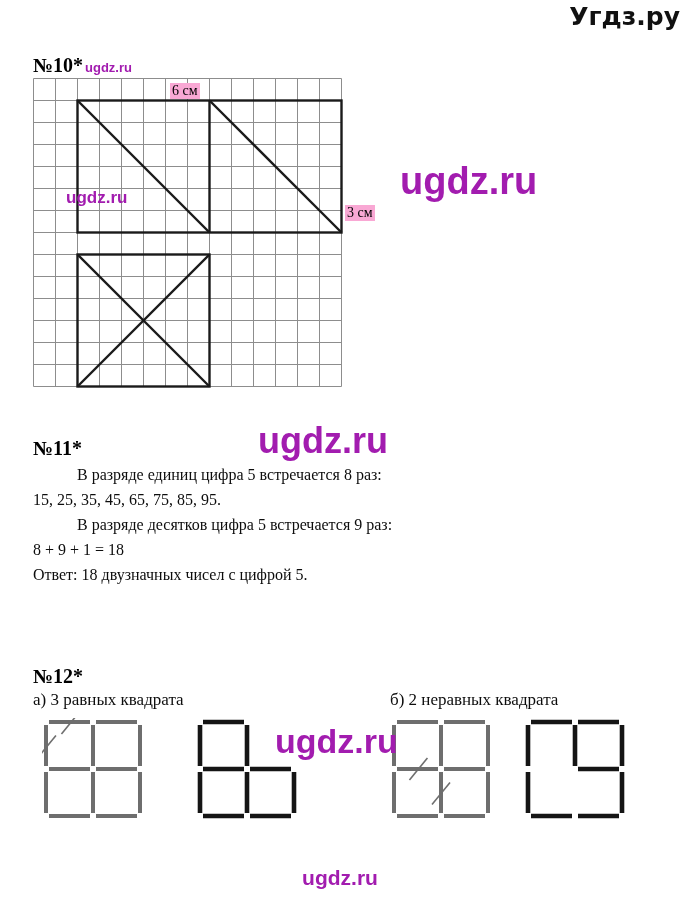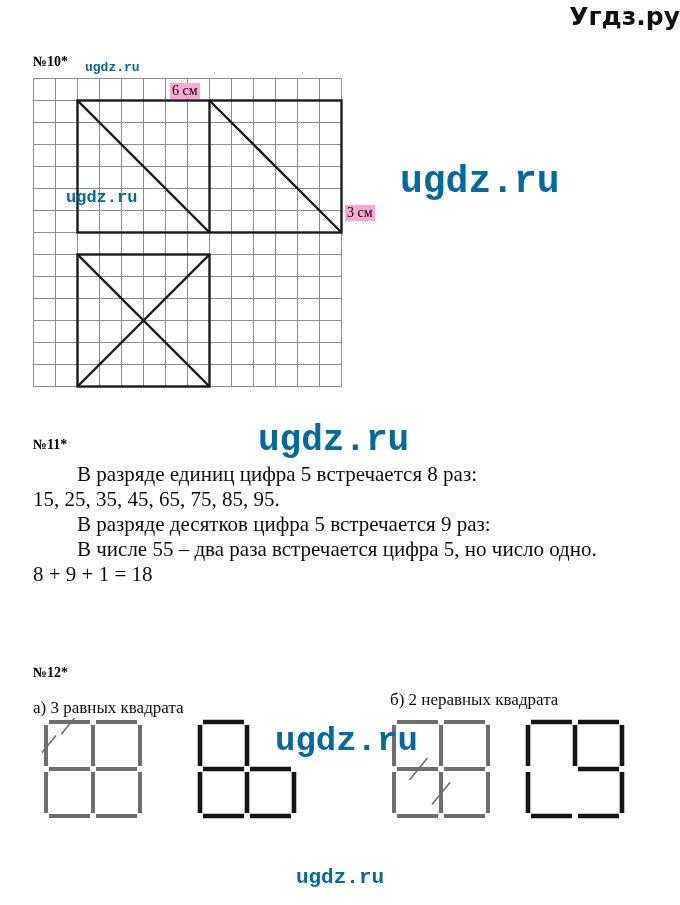"№10*" .ex-num { font-size: 14px -> 20px }
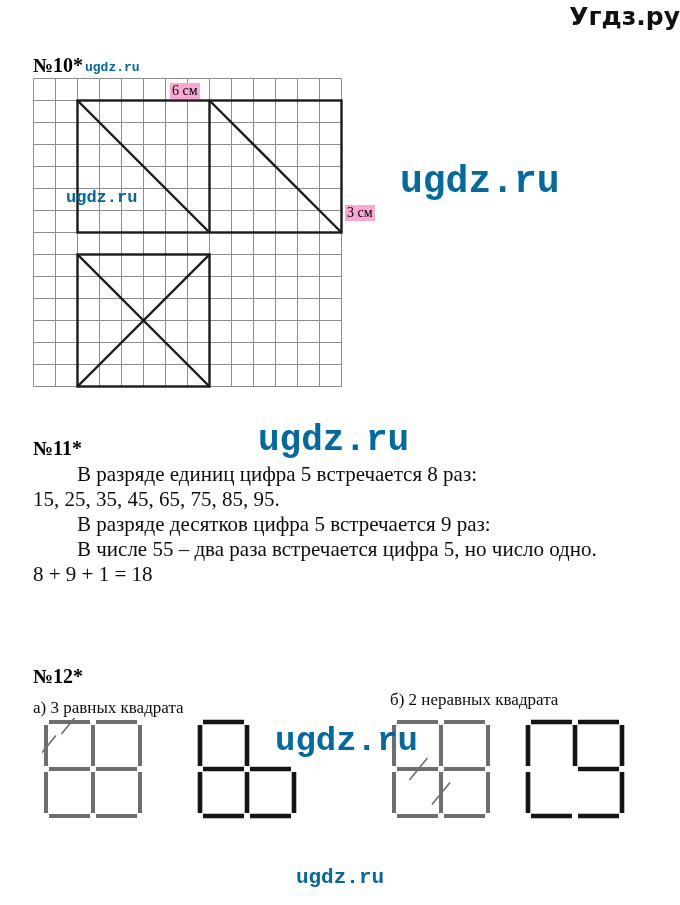"ugdz.ru" .wm { color: #0369a1 -> #a21caf; font-family: Liberation Mono, monospace -> Liberation Sans, sans-serif }
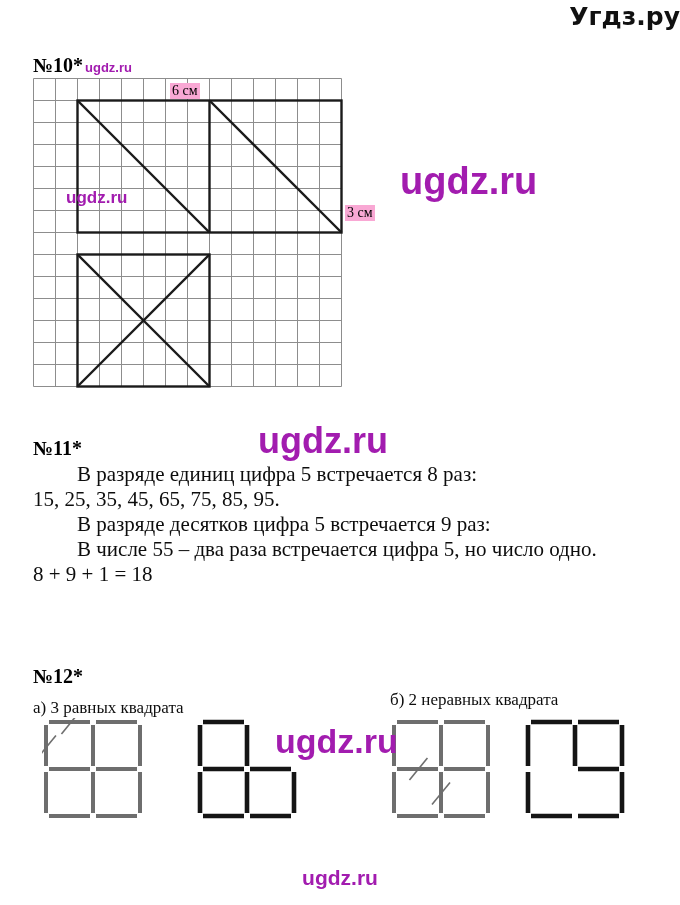"В разряде единиц цифра 5" #ex11-body { font-size: 21px -> 16px }
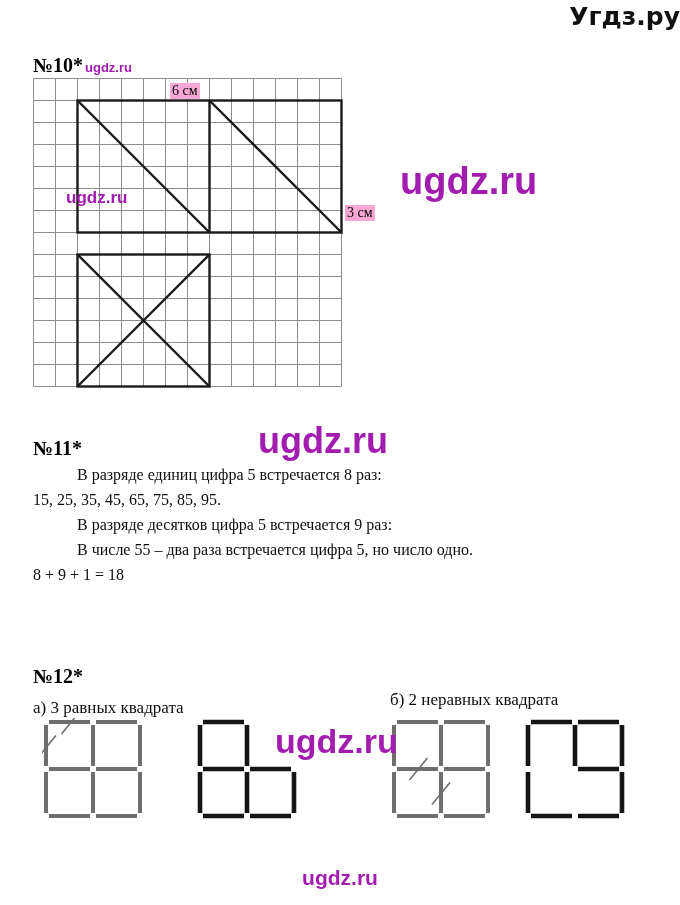"В числе 55 – два" p.indent { html: <p>В числе 55 – два раза встречается цифра 5, но число одно.</p> -> none }
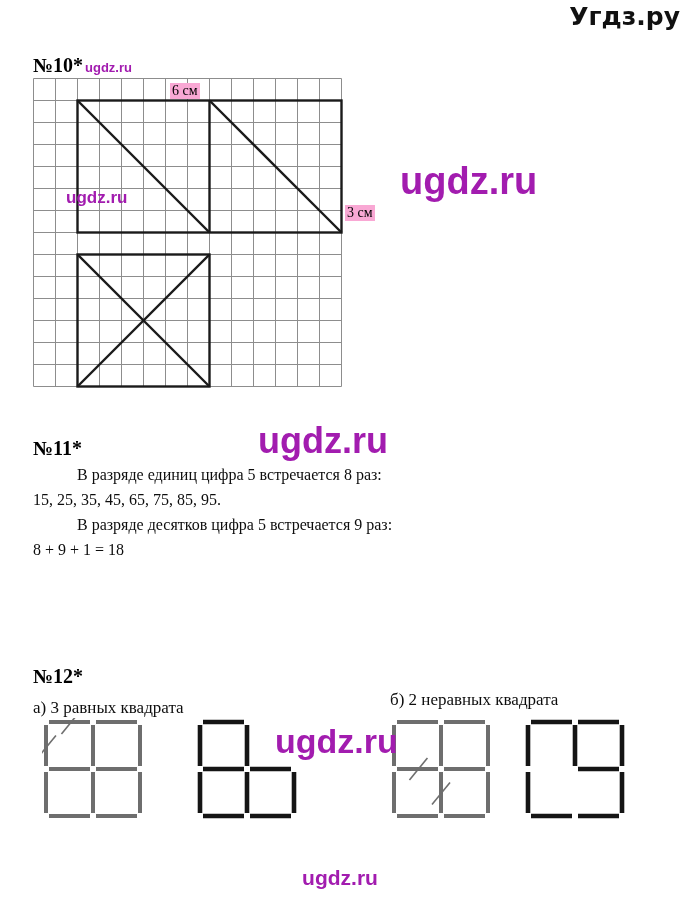"Ответ: 18 двузначных чисел с" p { html: none -> <p>Ответ: 18 двузначных чисел с цифрой 5.</p> }
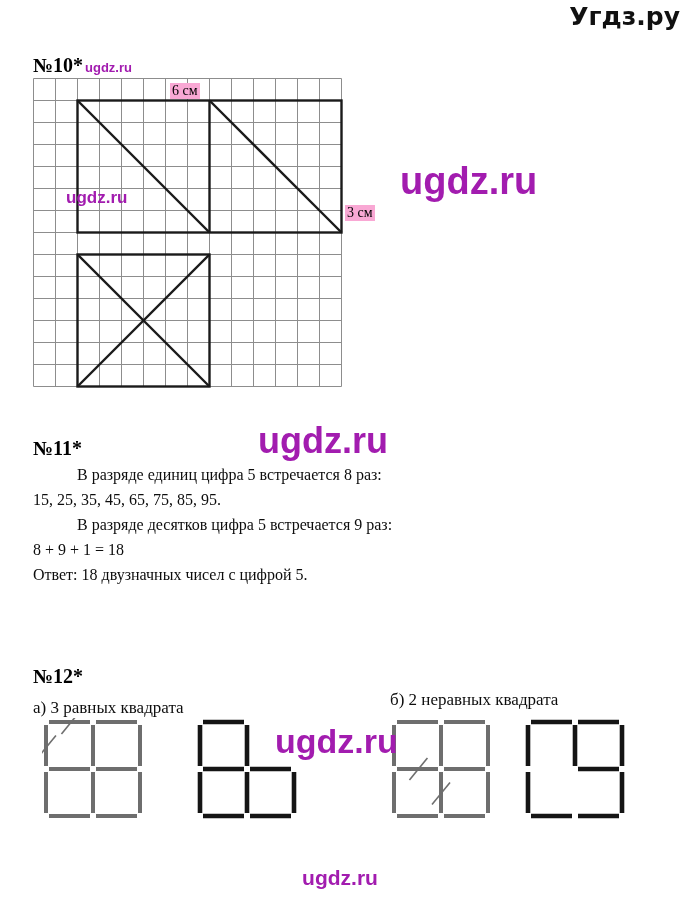"а) 3 равных квадрата" #cap-a { margin-top: 8px -> none }
